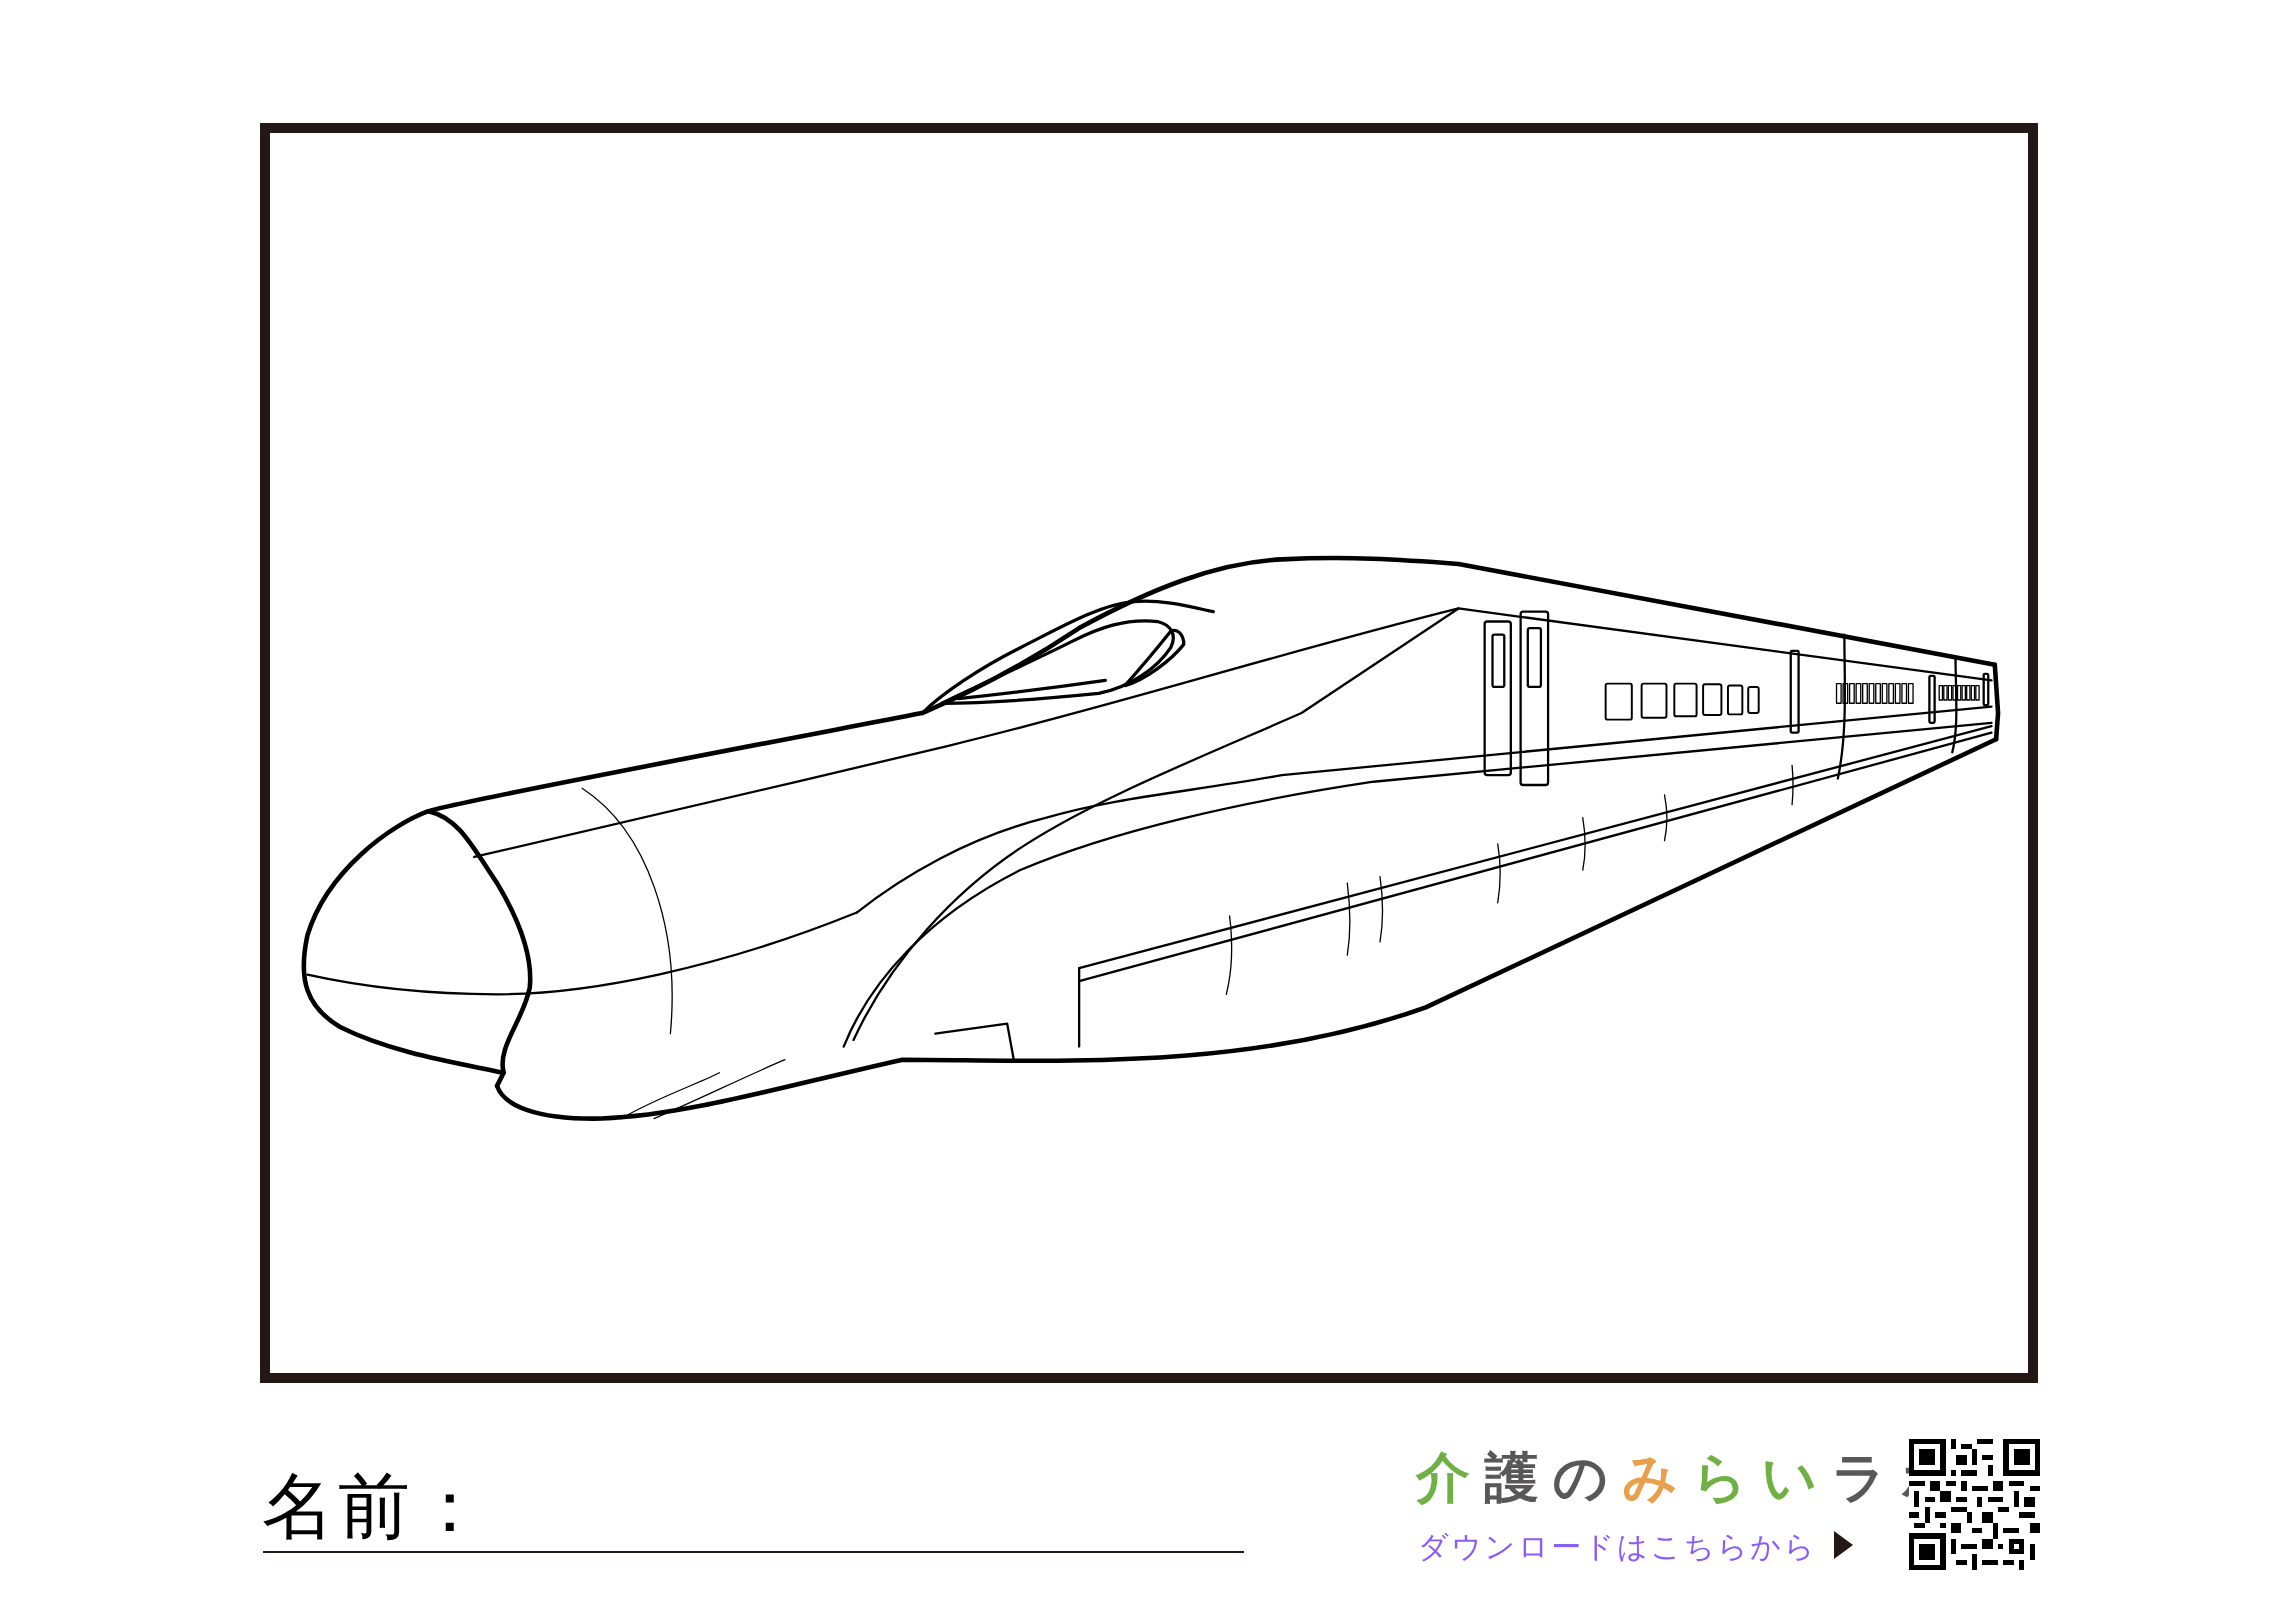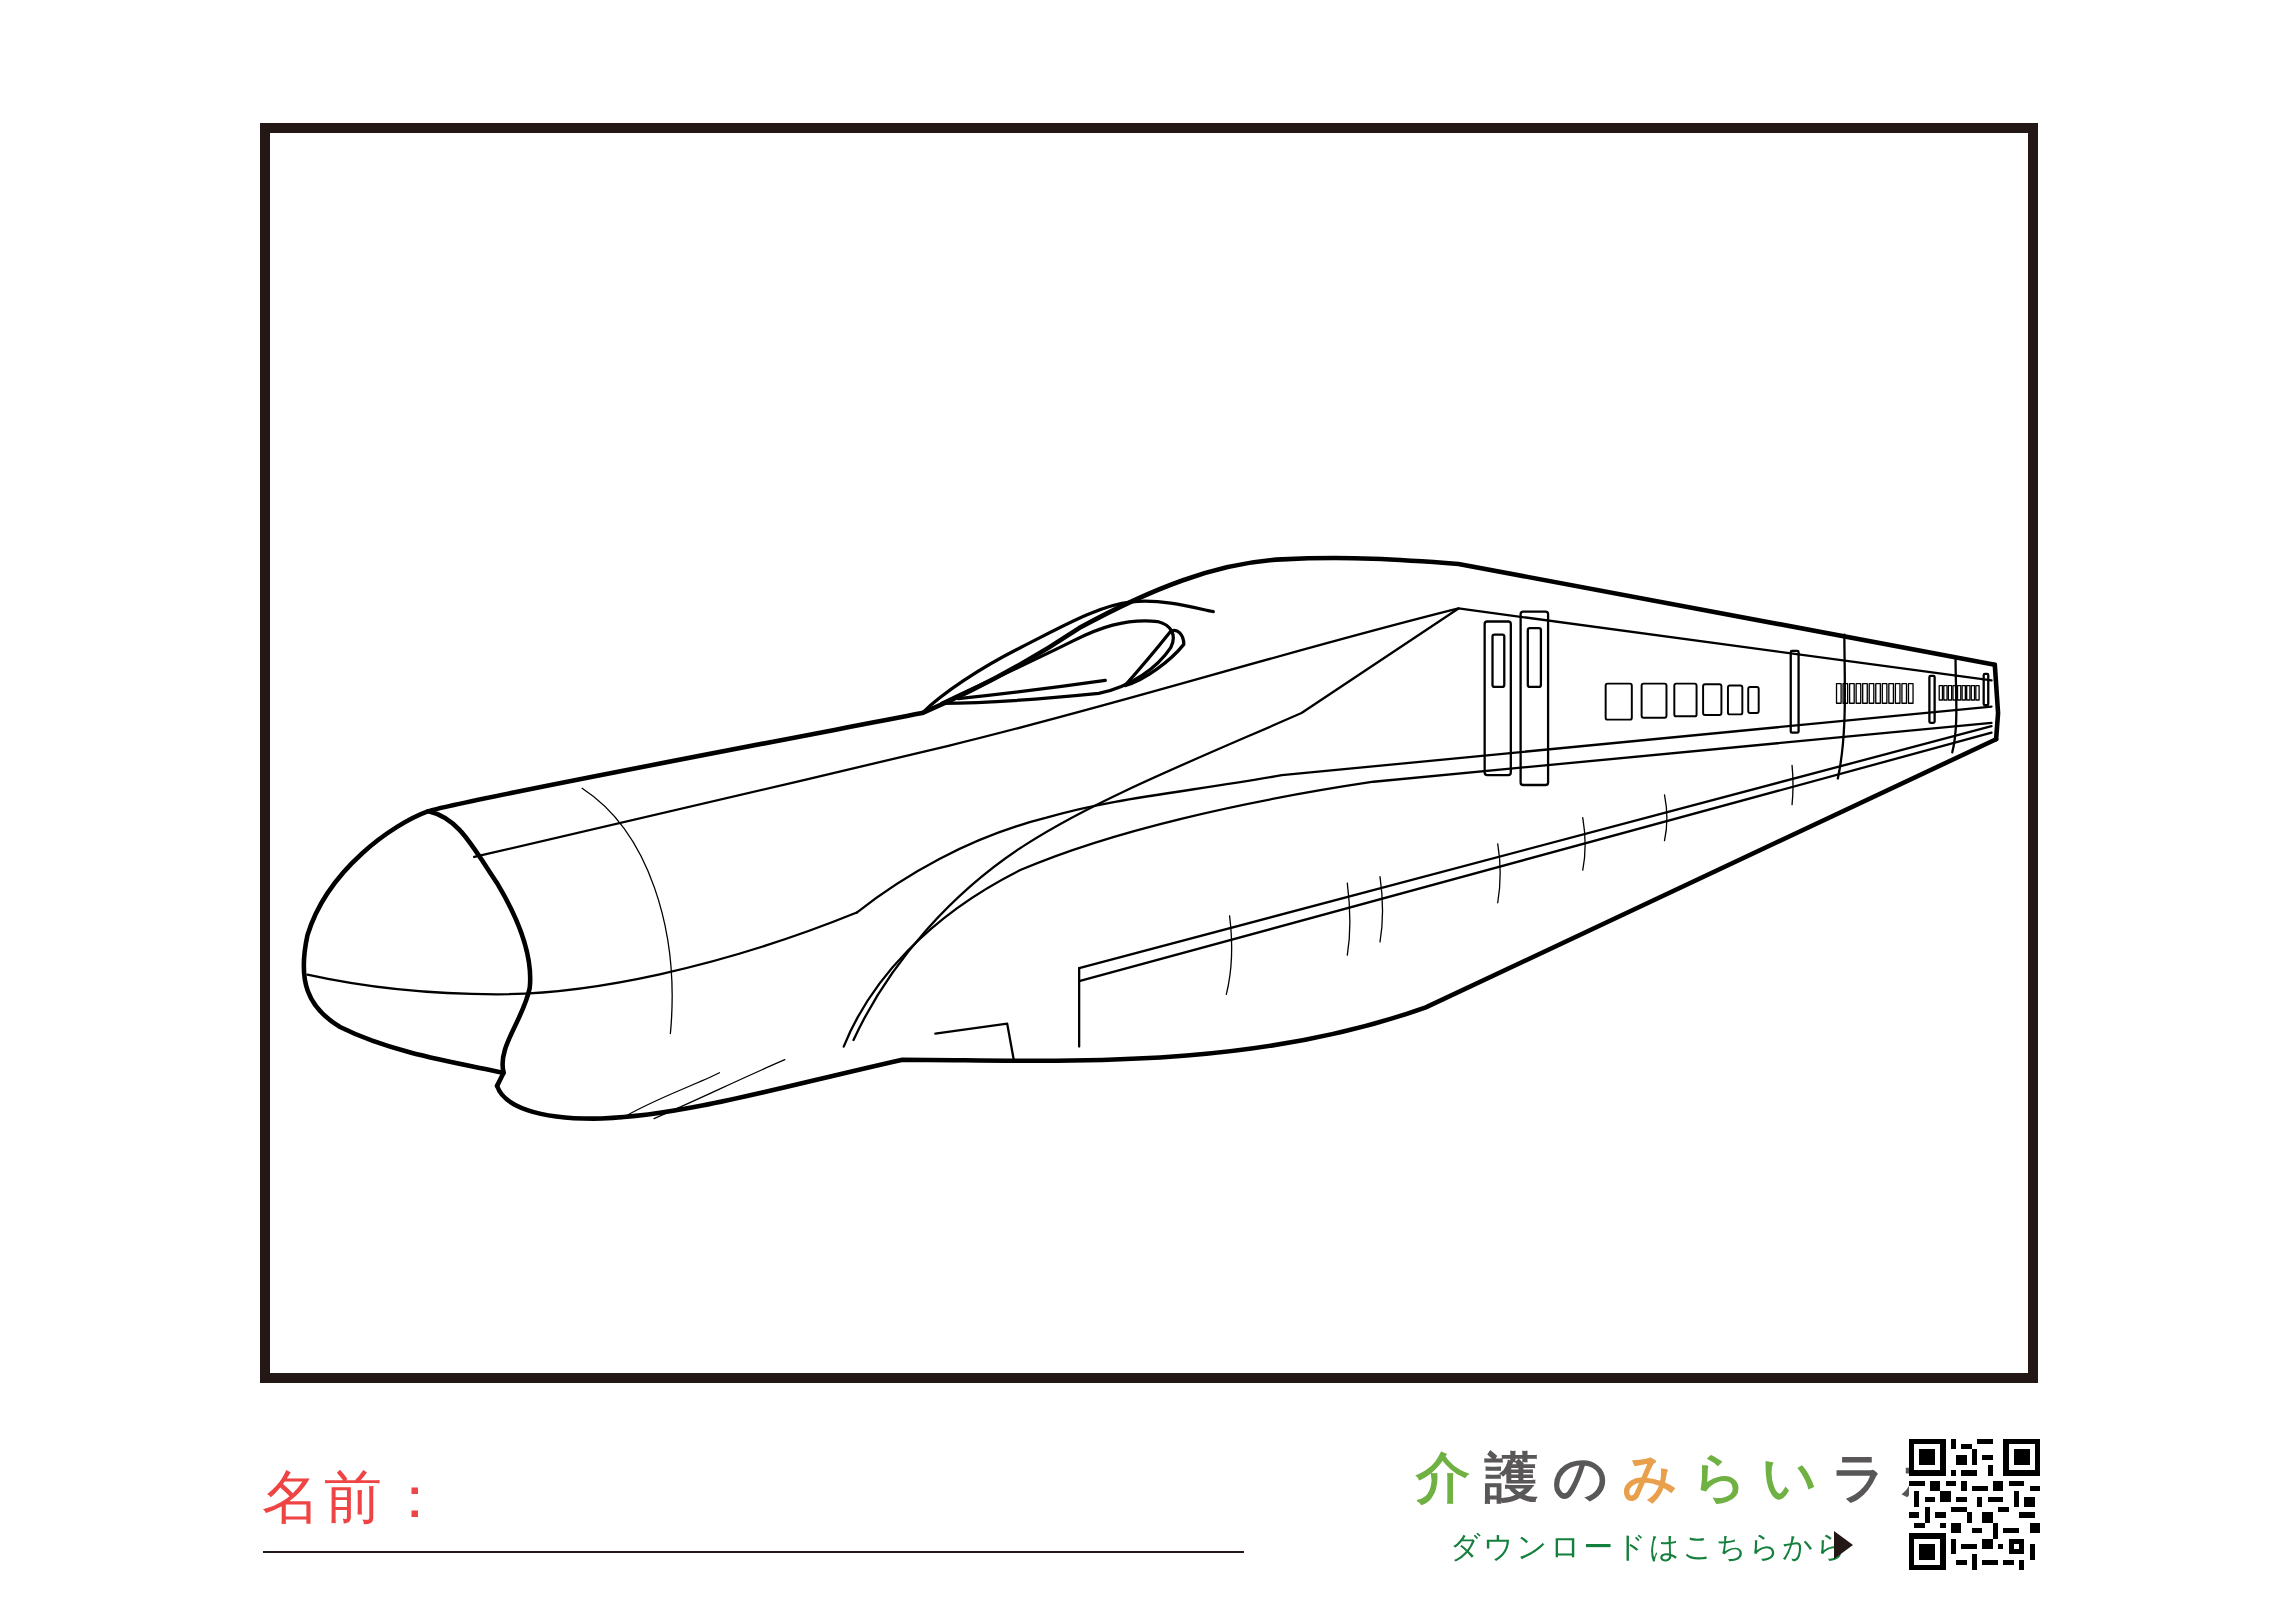"名前：" .name-label { color: #ef4444 -> #000000; font-size: 58px -> 72px }
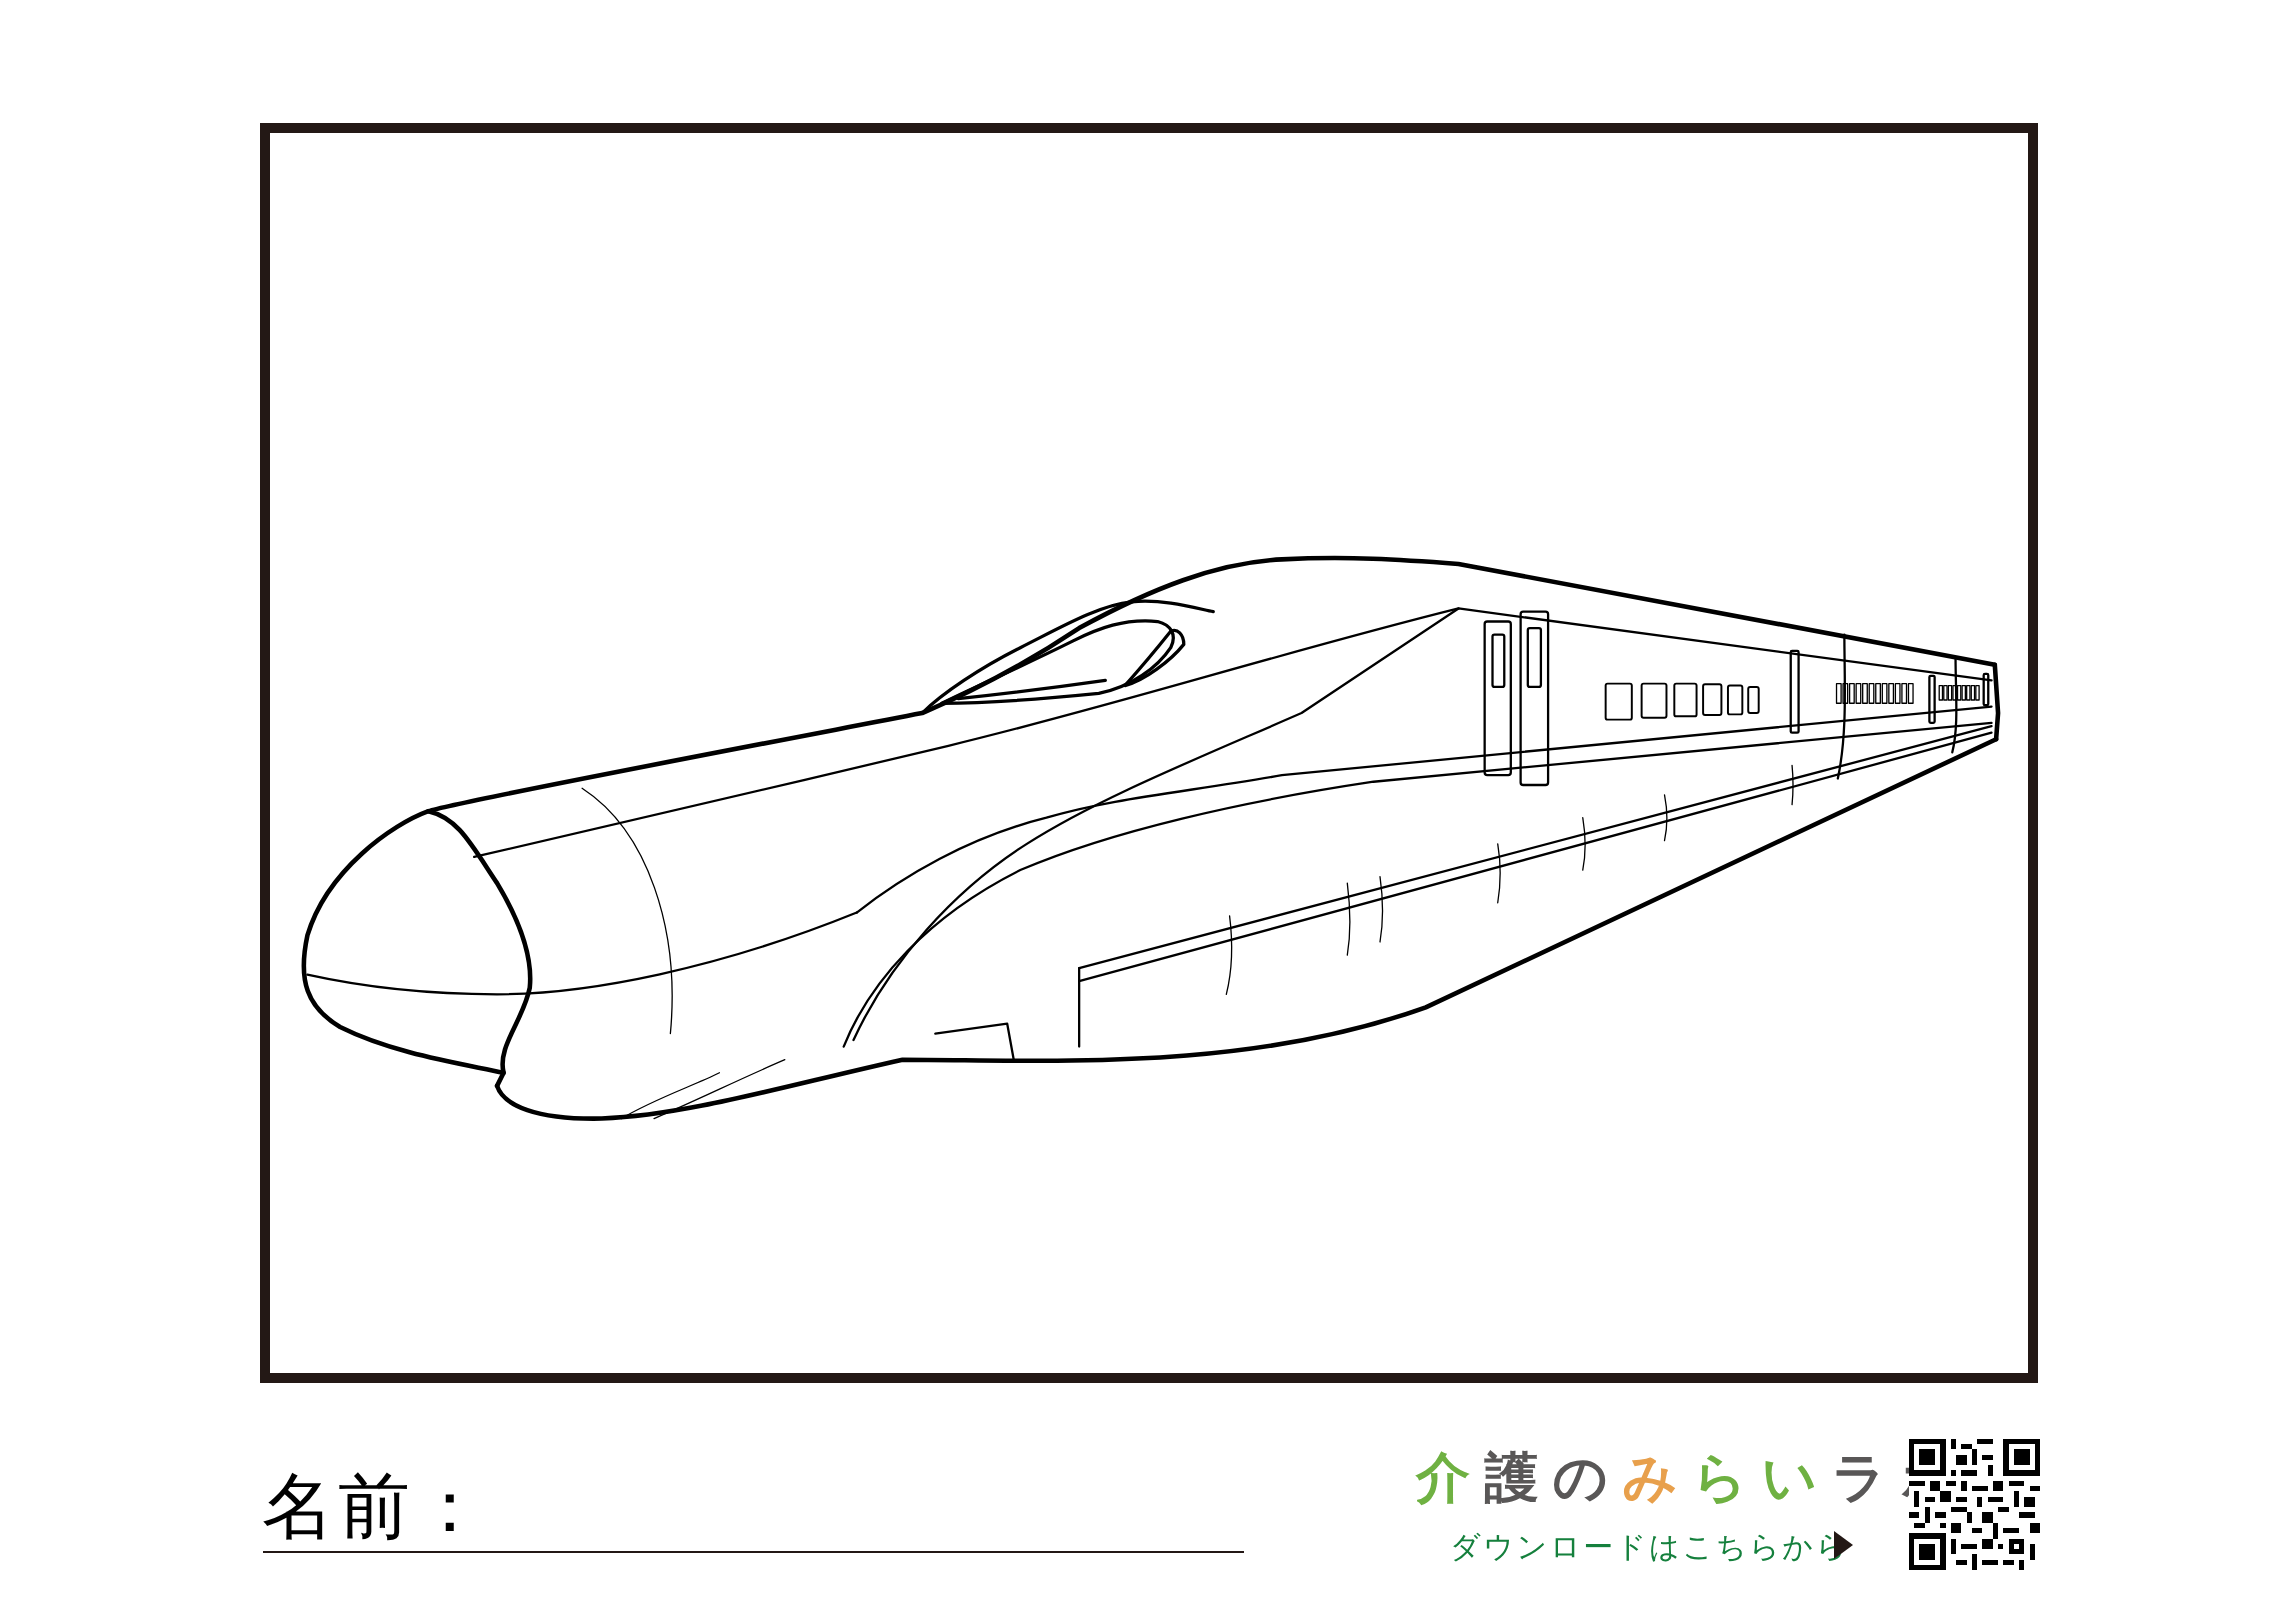"ダウンロードはこちらから" .download { color: #15803d -> #8b5cf6; margin-left: 32px -> none }
